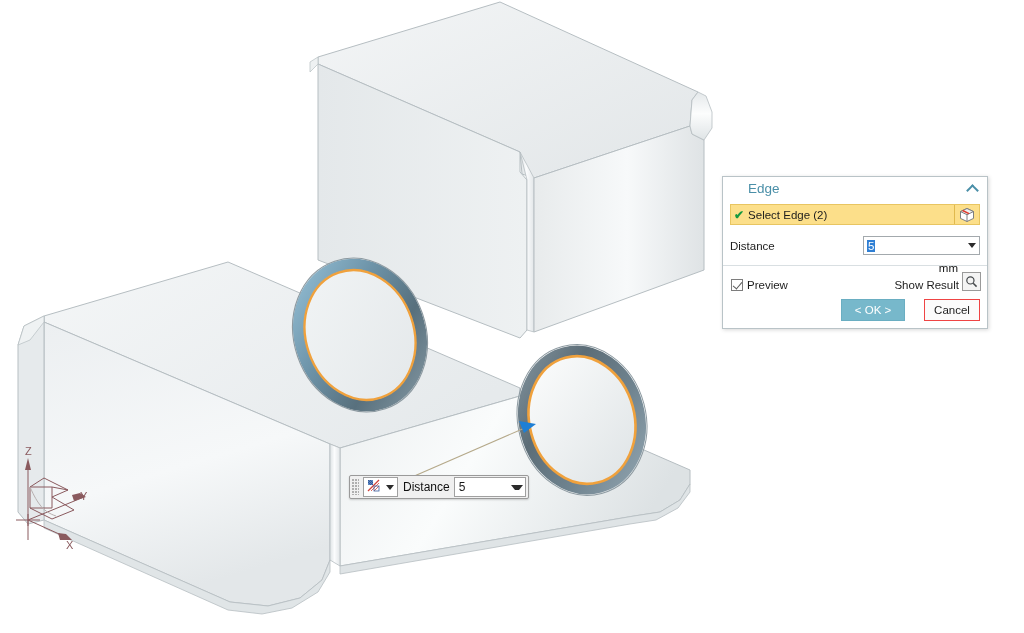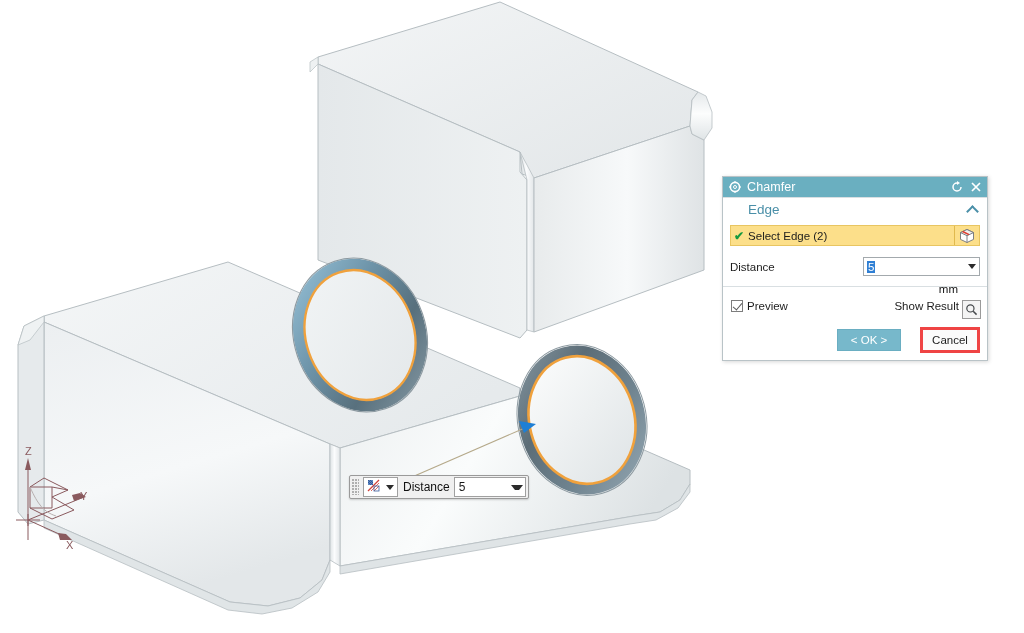"Chamfer" div { html: <div> <span> <svg> <circle></circle> <circle></circle> <path></path> </svg> </span> <span>Chamfer</span> <span> <svg> <path></path> <polygon></polygon> </svg> </span> <span> <svg> <path></path> </svg> </span> </div> -> none }
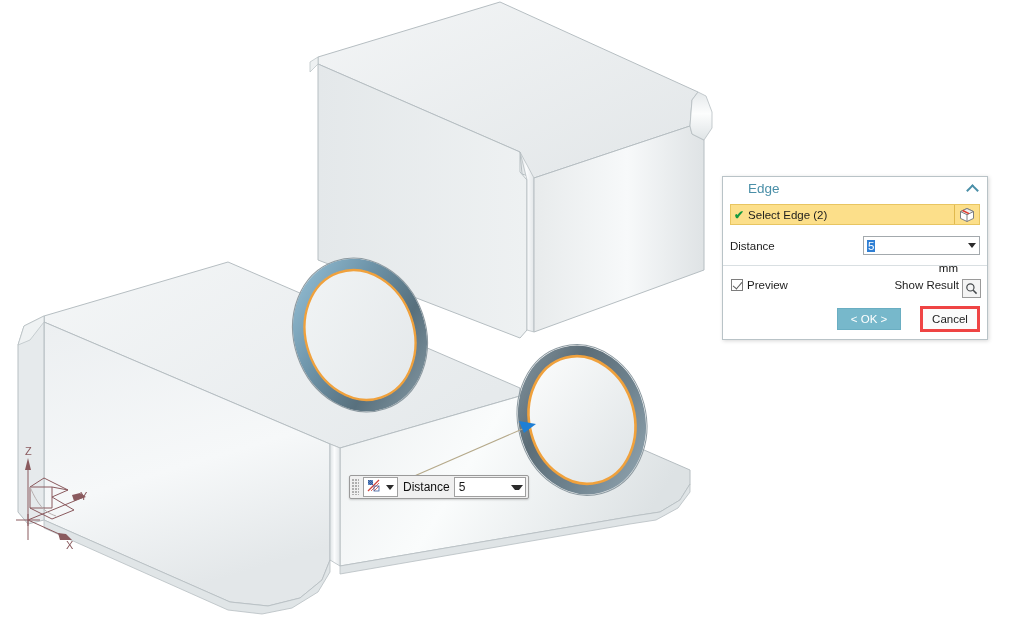"Preview" #settings-body { align-items: flex-start -> flex-end; padding: 13px 6px 4px 8px -> 6px 6px 4px 8px }
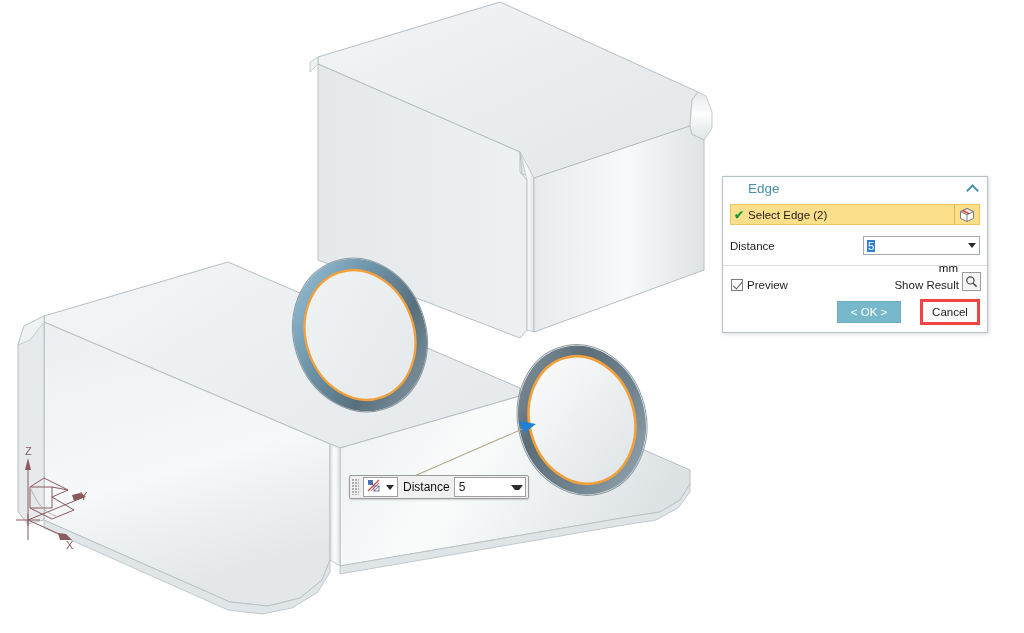"Cancel" #cancel-button { border: 3px solid #ef4444 -> 1px solid #ef4444 }
